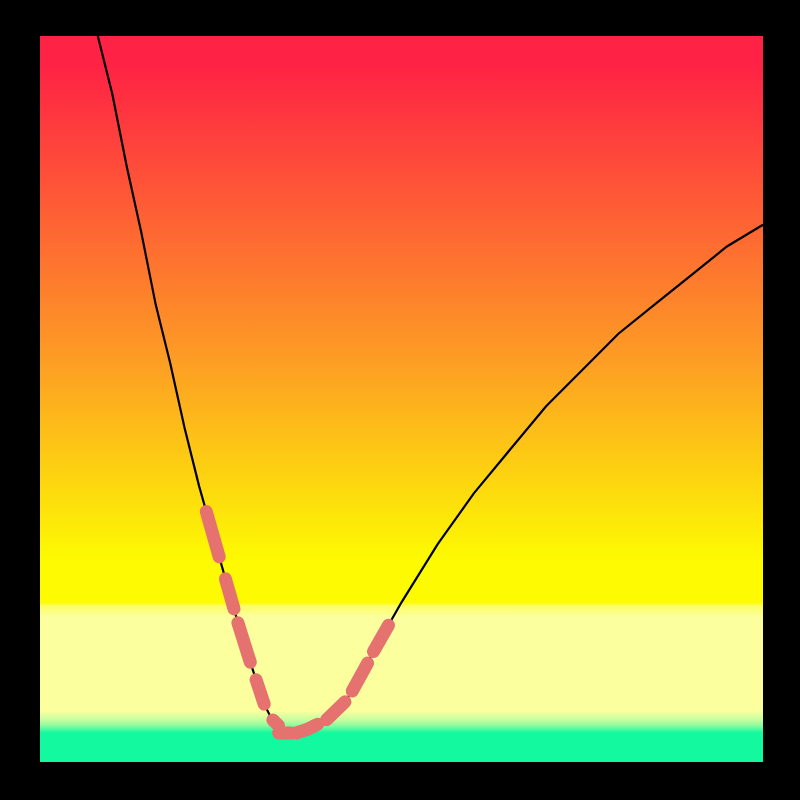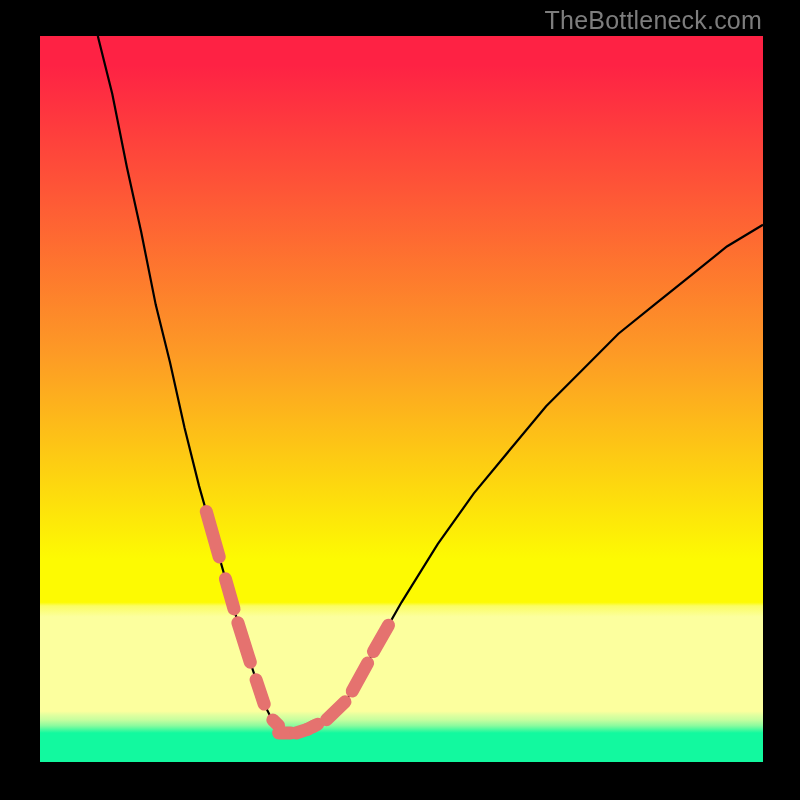"TheBottleneck.com" div.watermark { html: <div>TheBottleneck.com</div> -> none }
